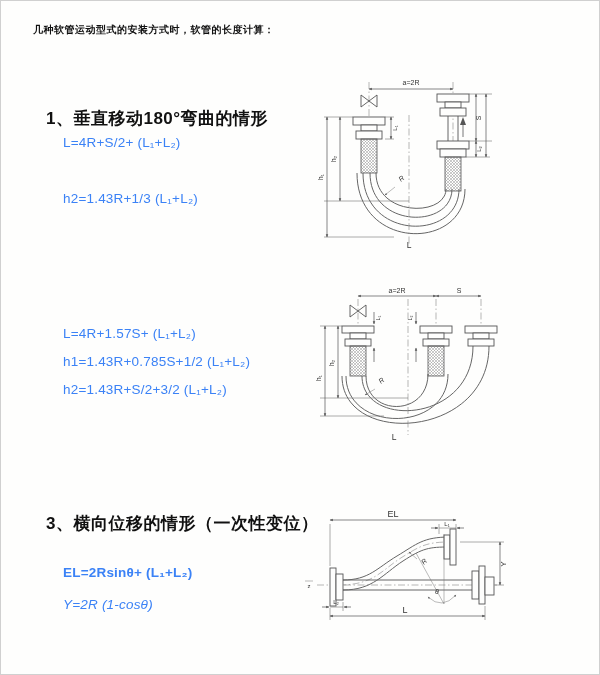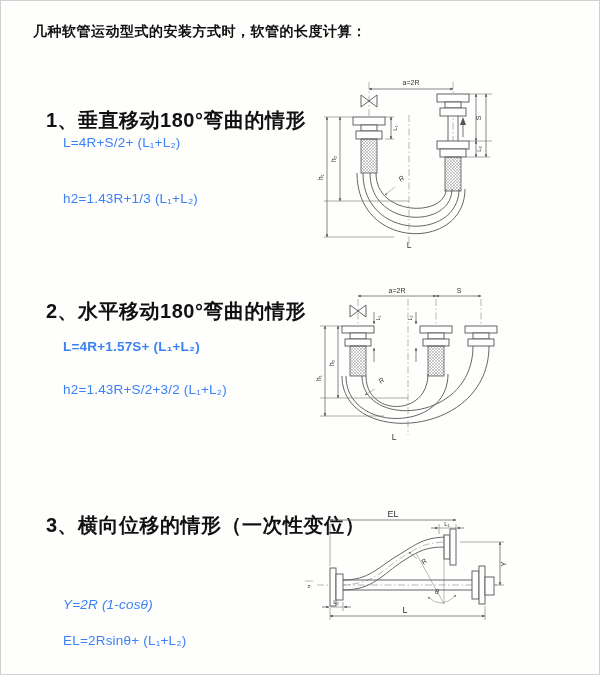"几种软管运动型式的安装方式时，软管的长度计算：" .title { font-size: 14px -> 10px }
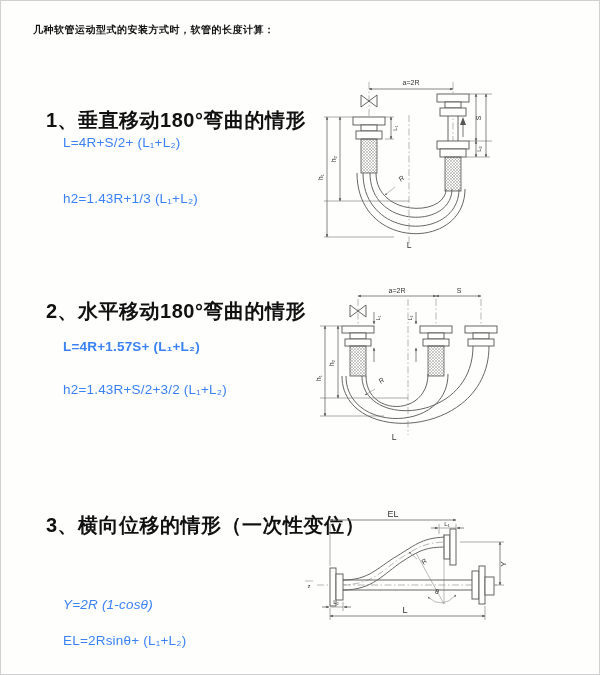"1、垂直移动180°弯曲的情形" .sec-heading { font-size: 20px -> 17px }
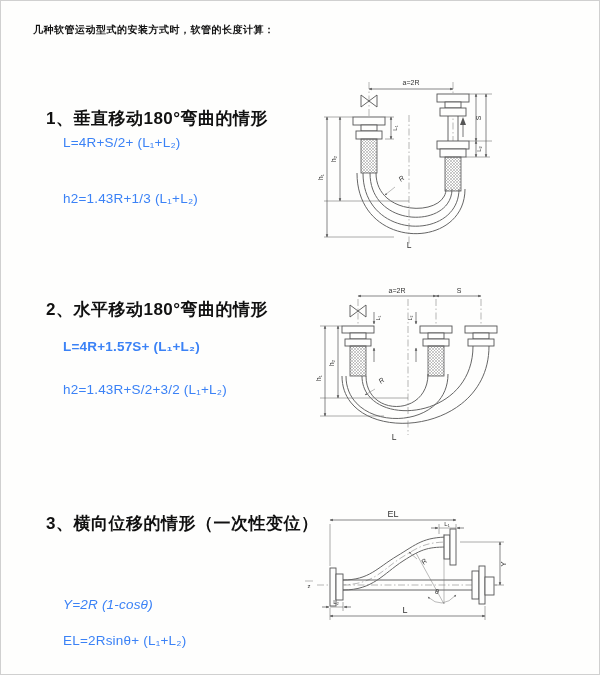"2、水平移动180°弯曲的情形" div.sec-heading { html: <div>2、水平移动180°弯曲的情形</div> -> none }
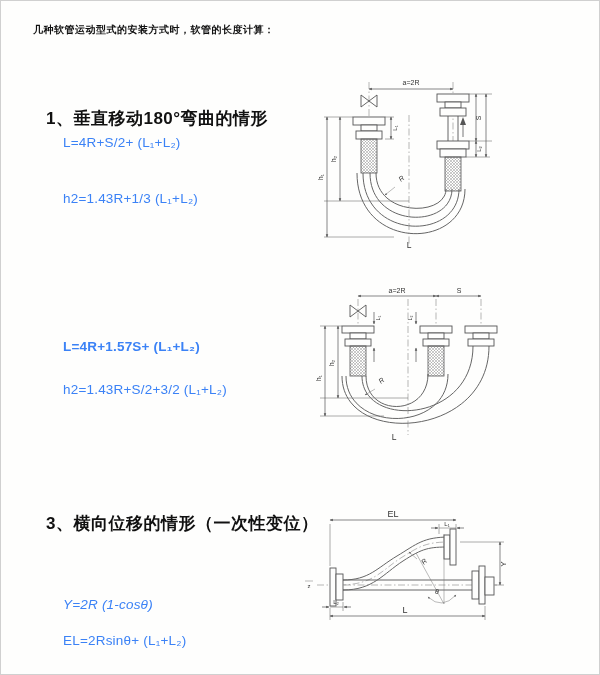"L=4R+1.57S+ (L₁+L₂)" div.formula { font-weight: bold -> none; top: 338px -> 325px }
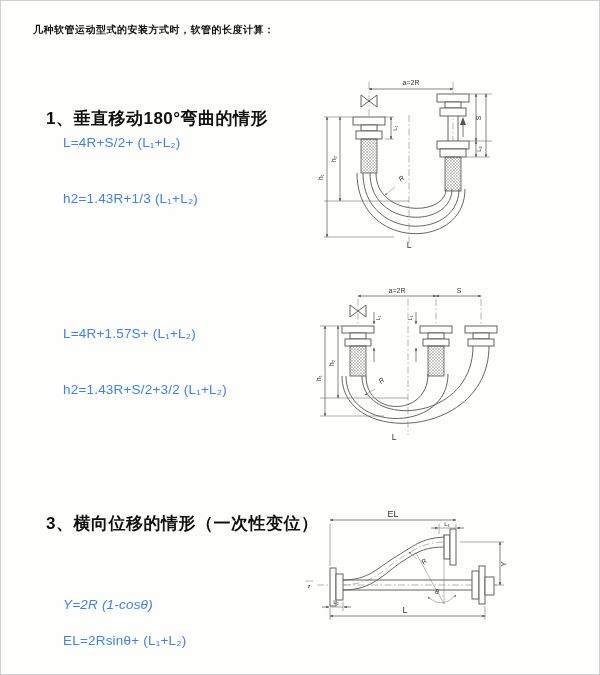"h1=1.43R+0.785S+1/2 (L₁+L₂)" div.formula { html: none -> <div>h1=1.43R+0.785S+1/2 (L₁+L₂)</div> }
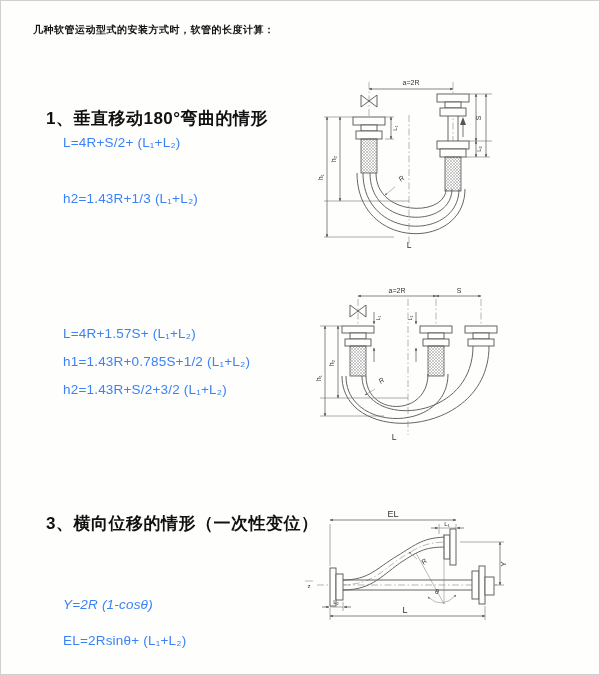"EL=2Rsinθ+ (L₁+L₂)" div.formula { font-weight: none -> bold; top: 632px -> 564px }
